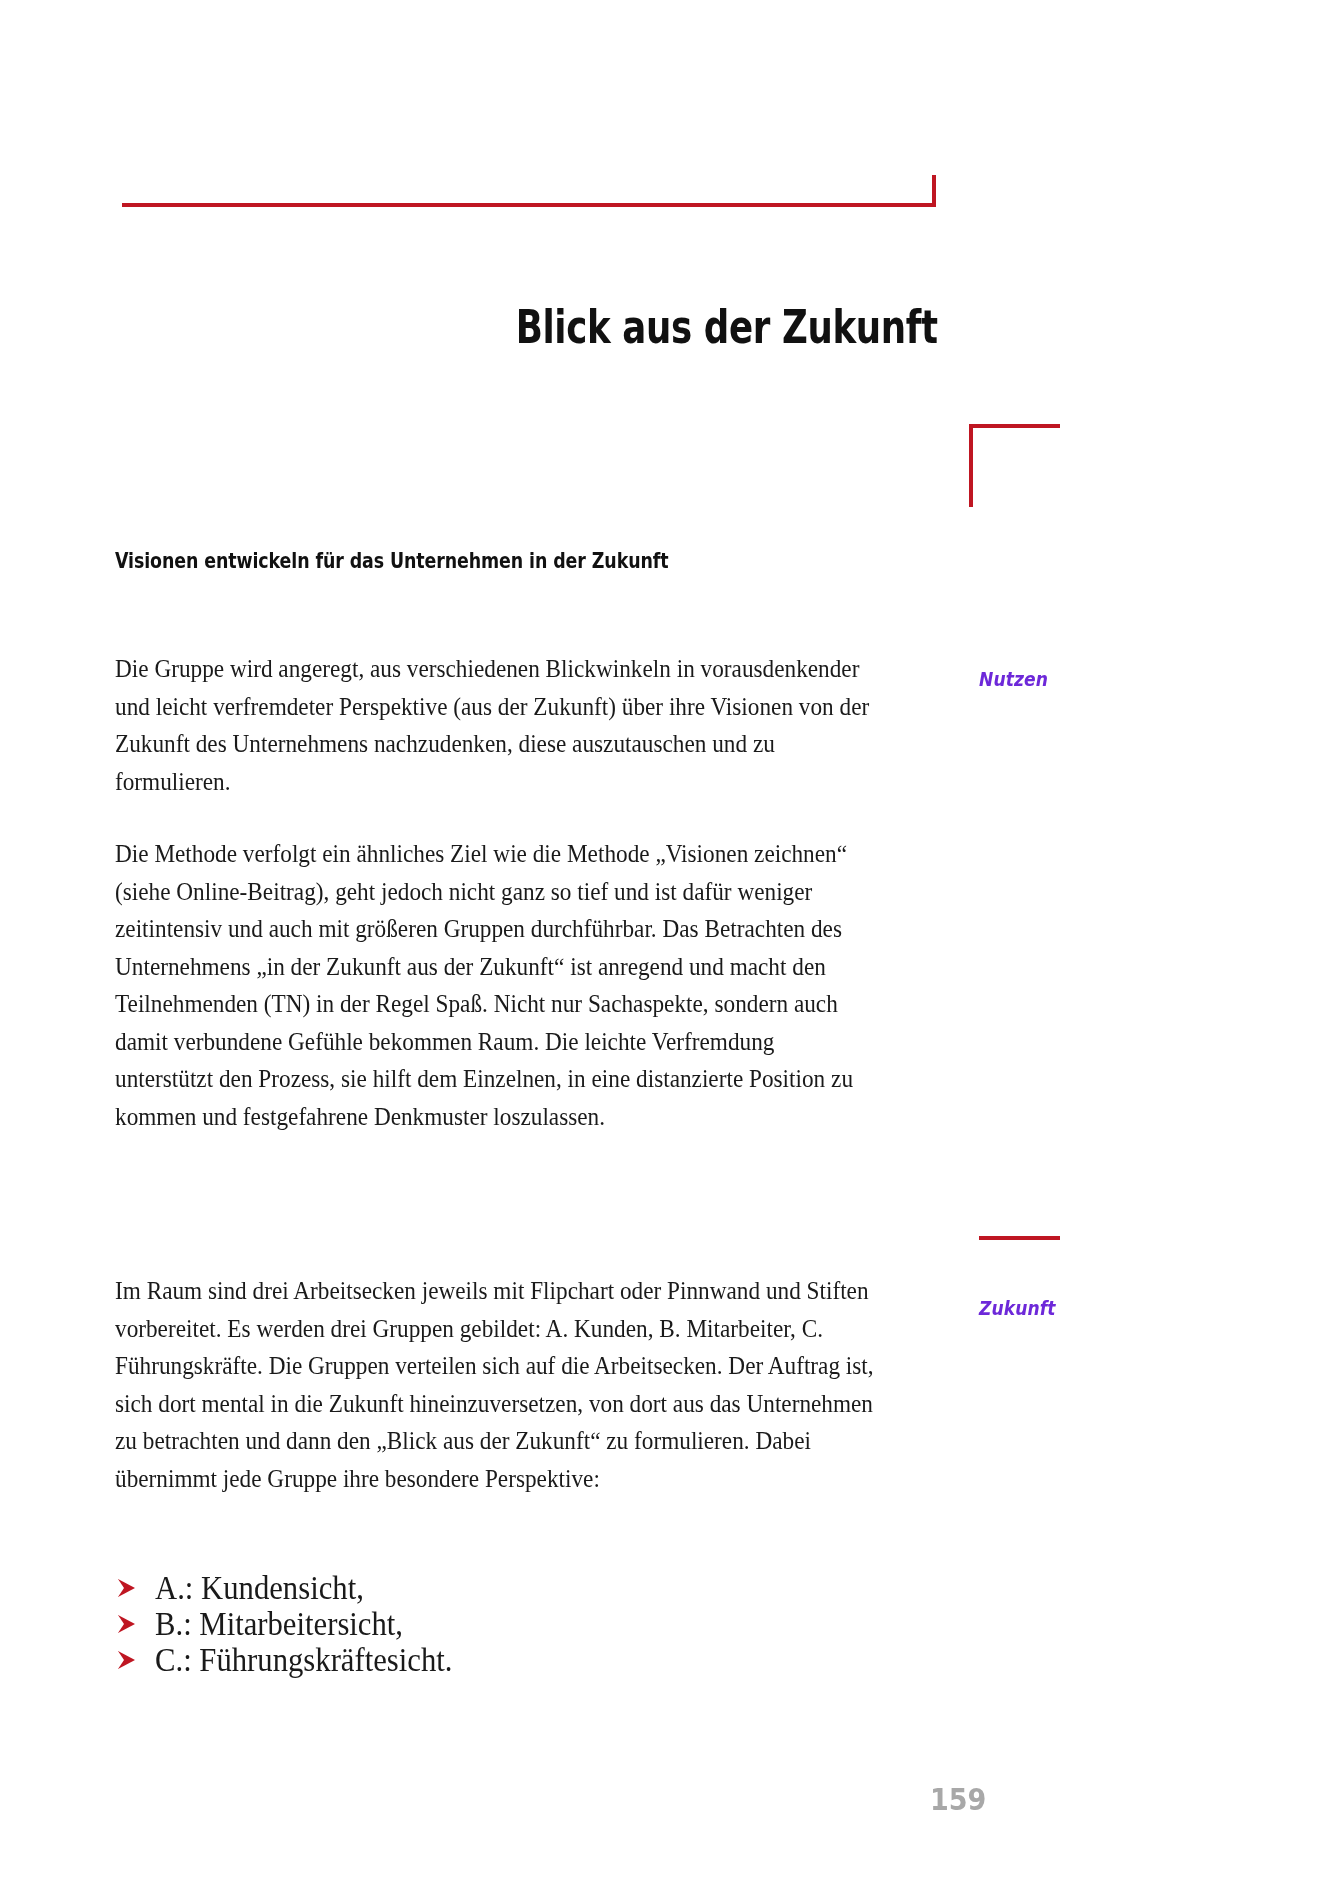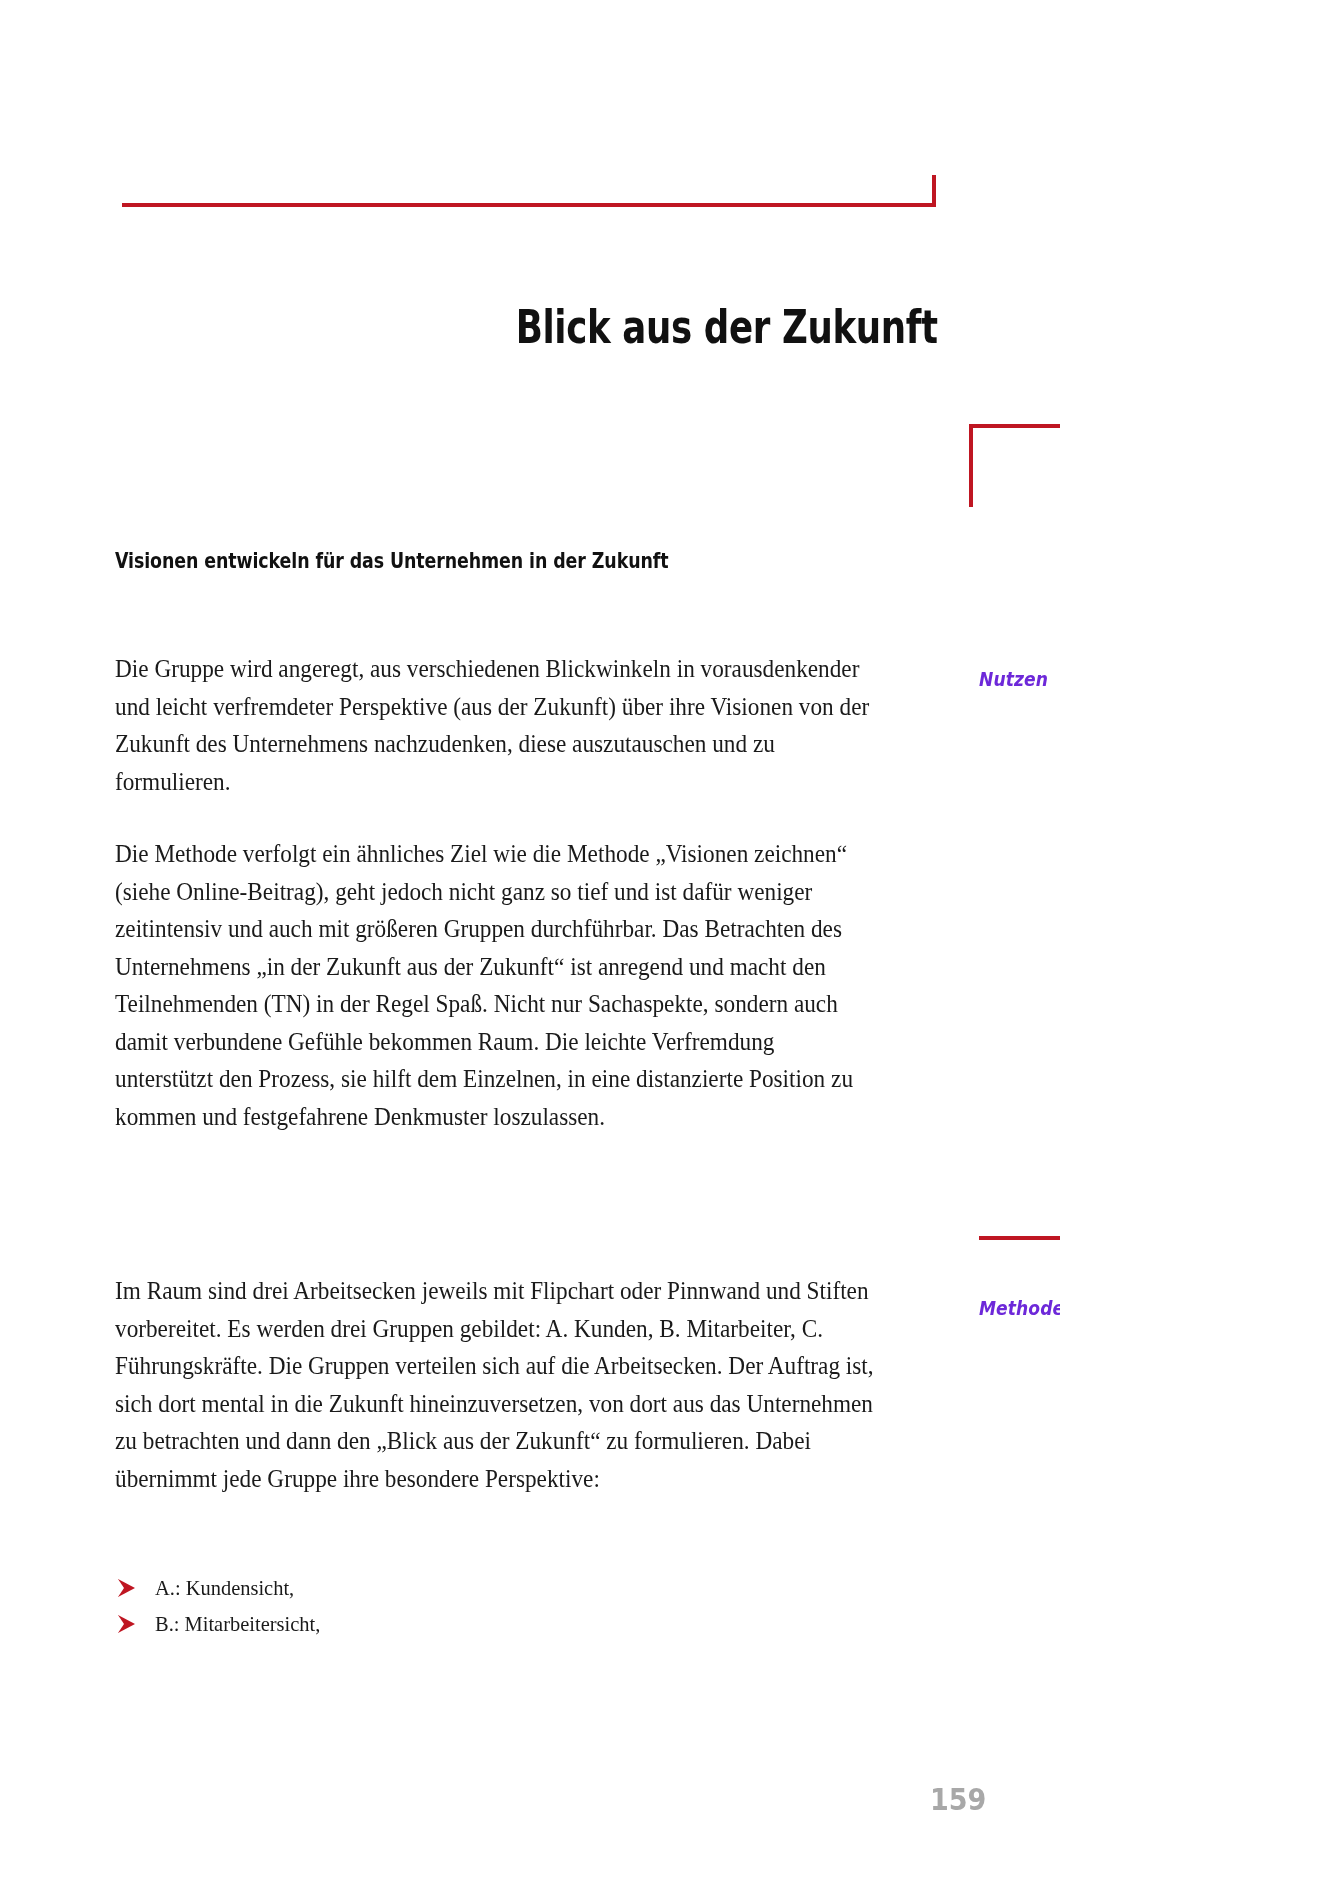"Methode" div.margin-label { text: Methode -> Zukunft }
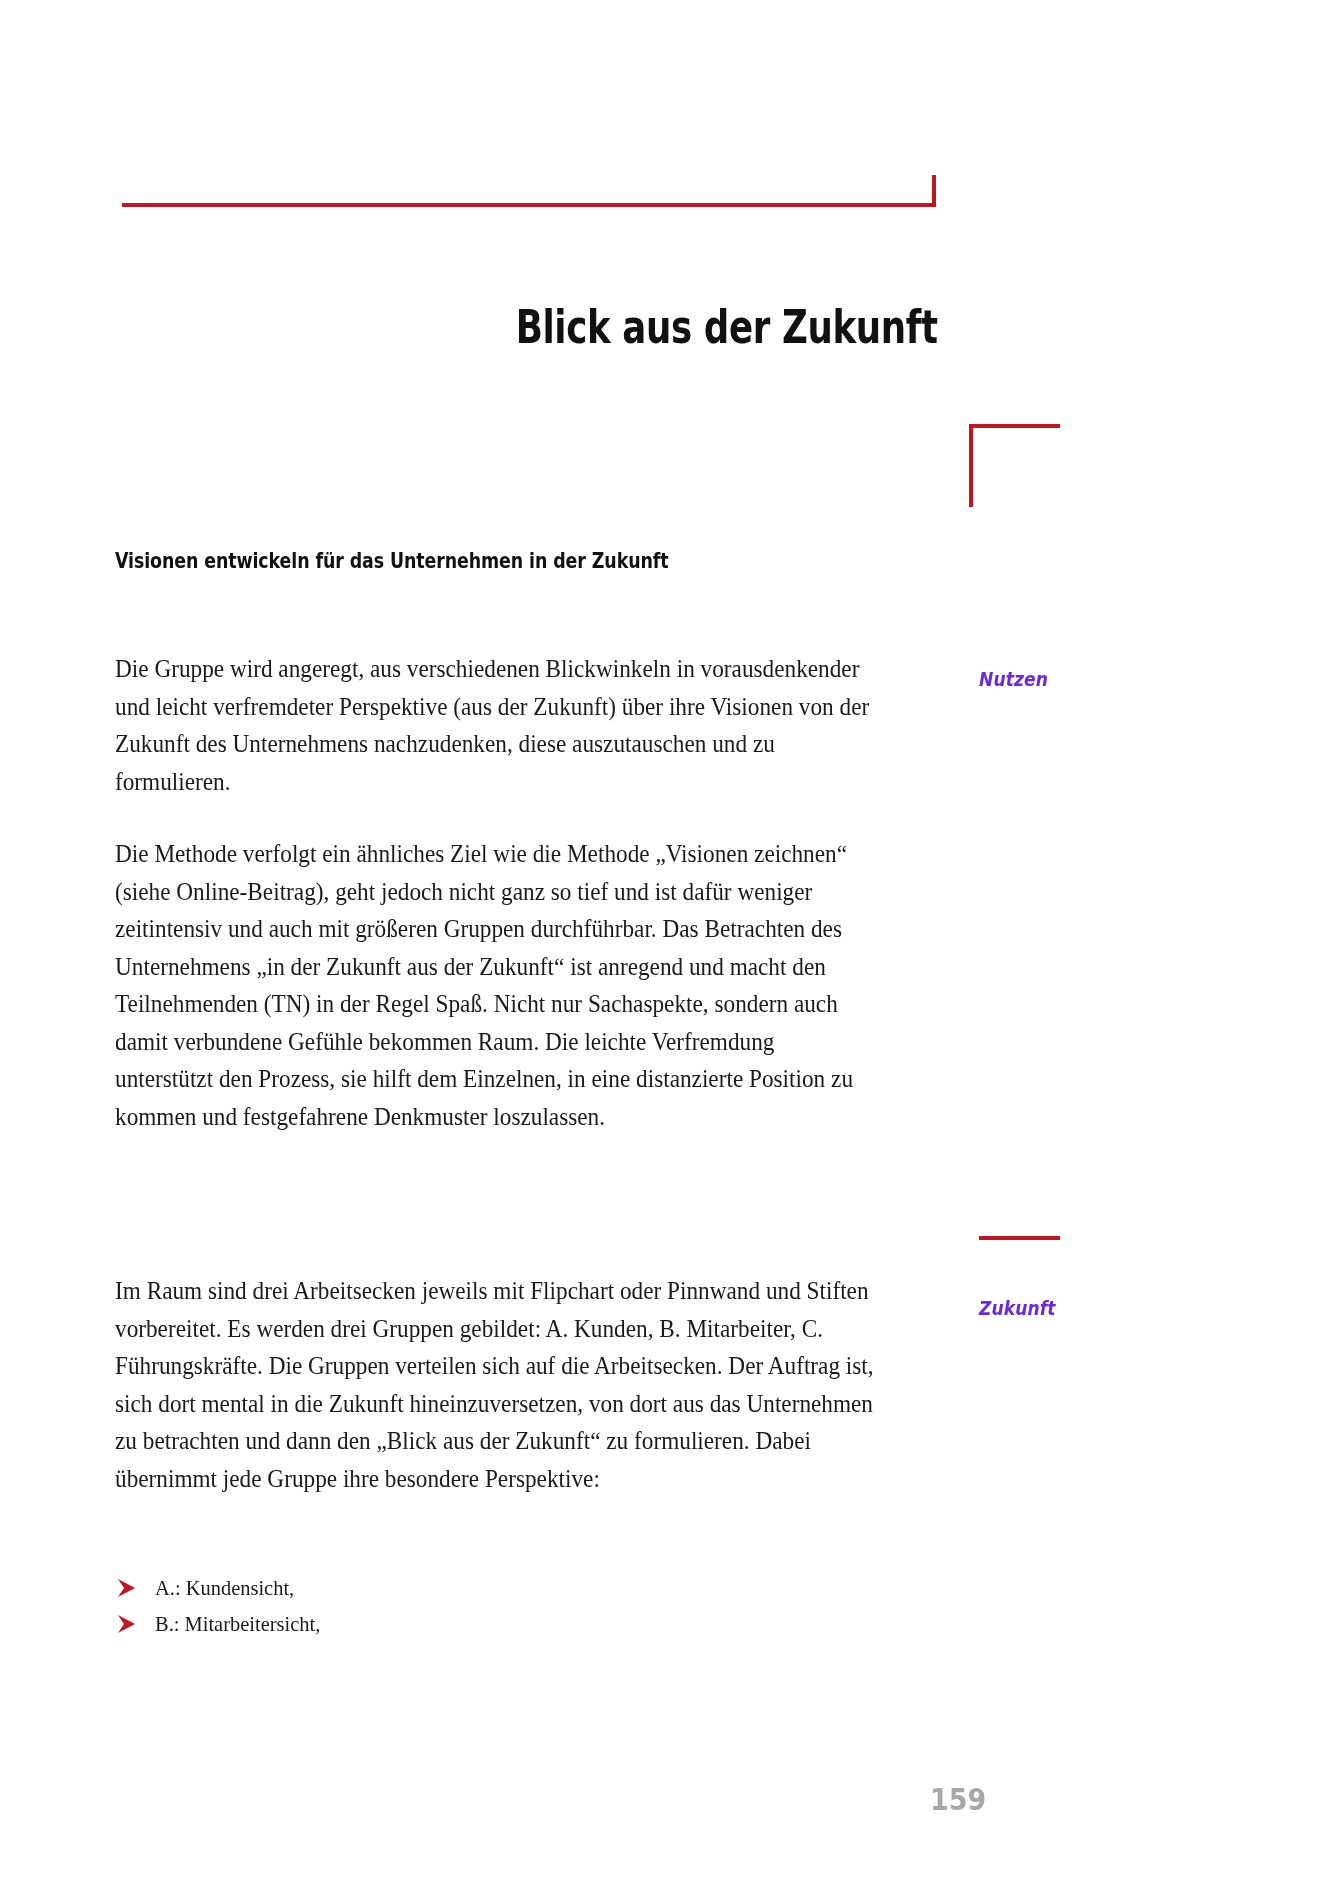"A.: Kundensicht," .bullets { font-size: 22px -> 33px }
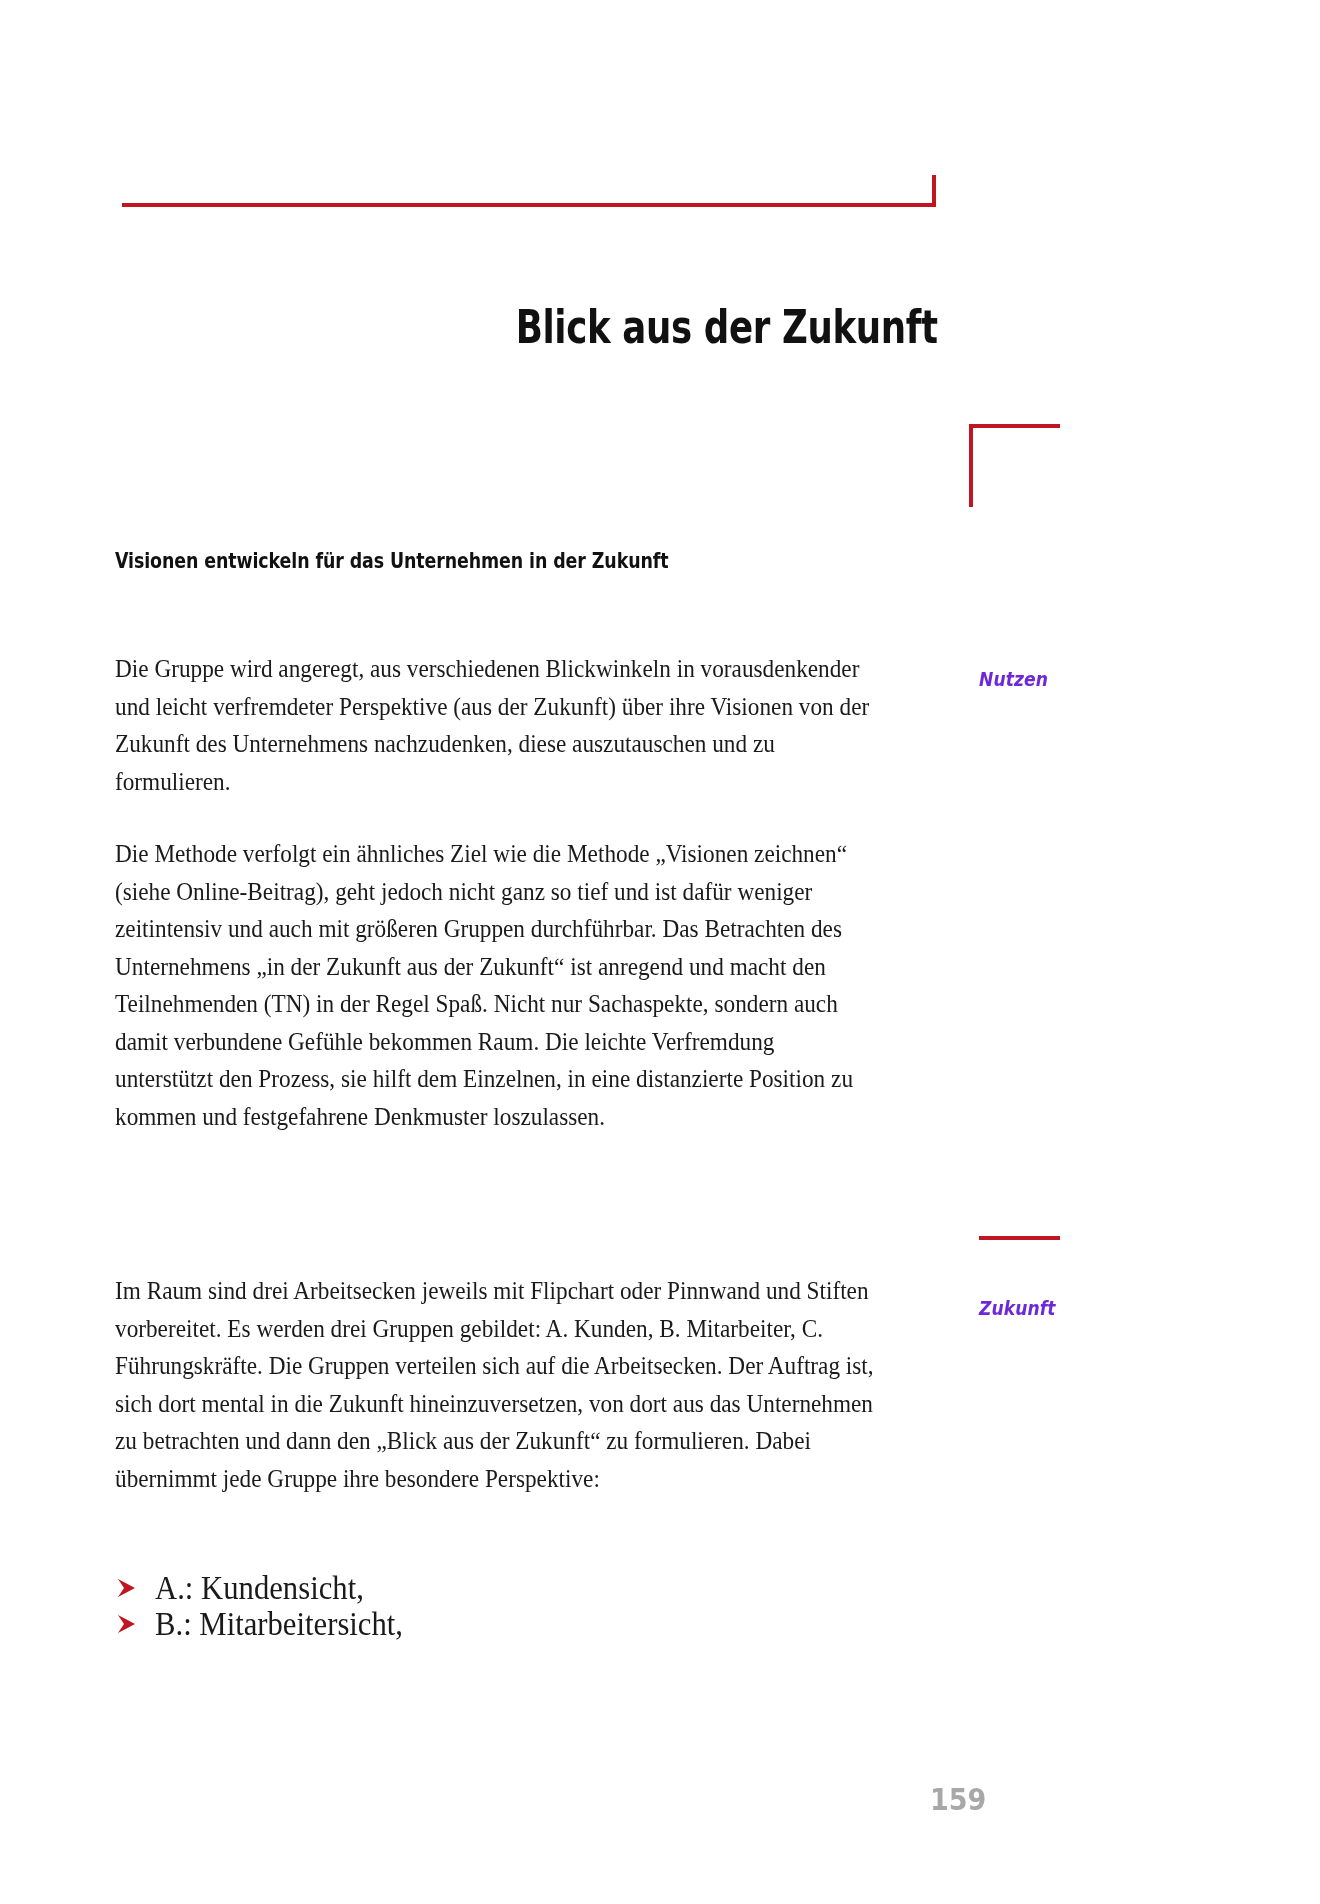"C.: Führungskräftesicht." li { html: none -> <li> <span></span> <span>C.: Führungskräftesicht.</span> </li> }
